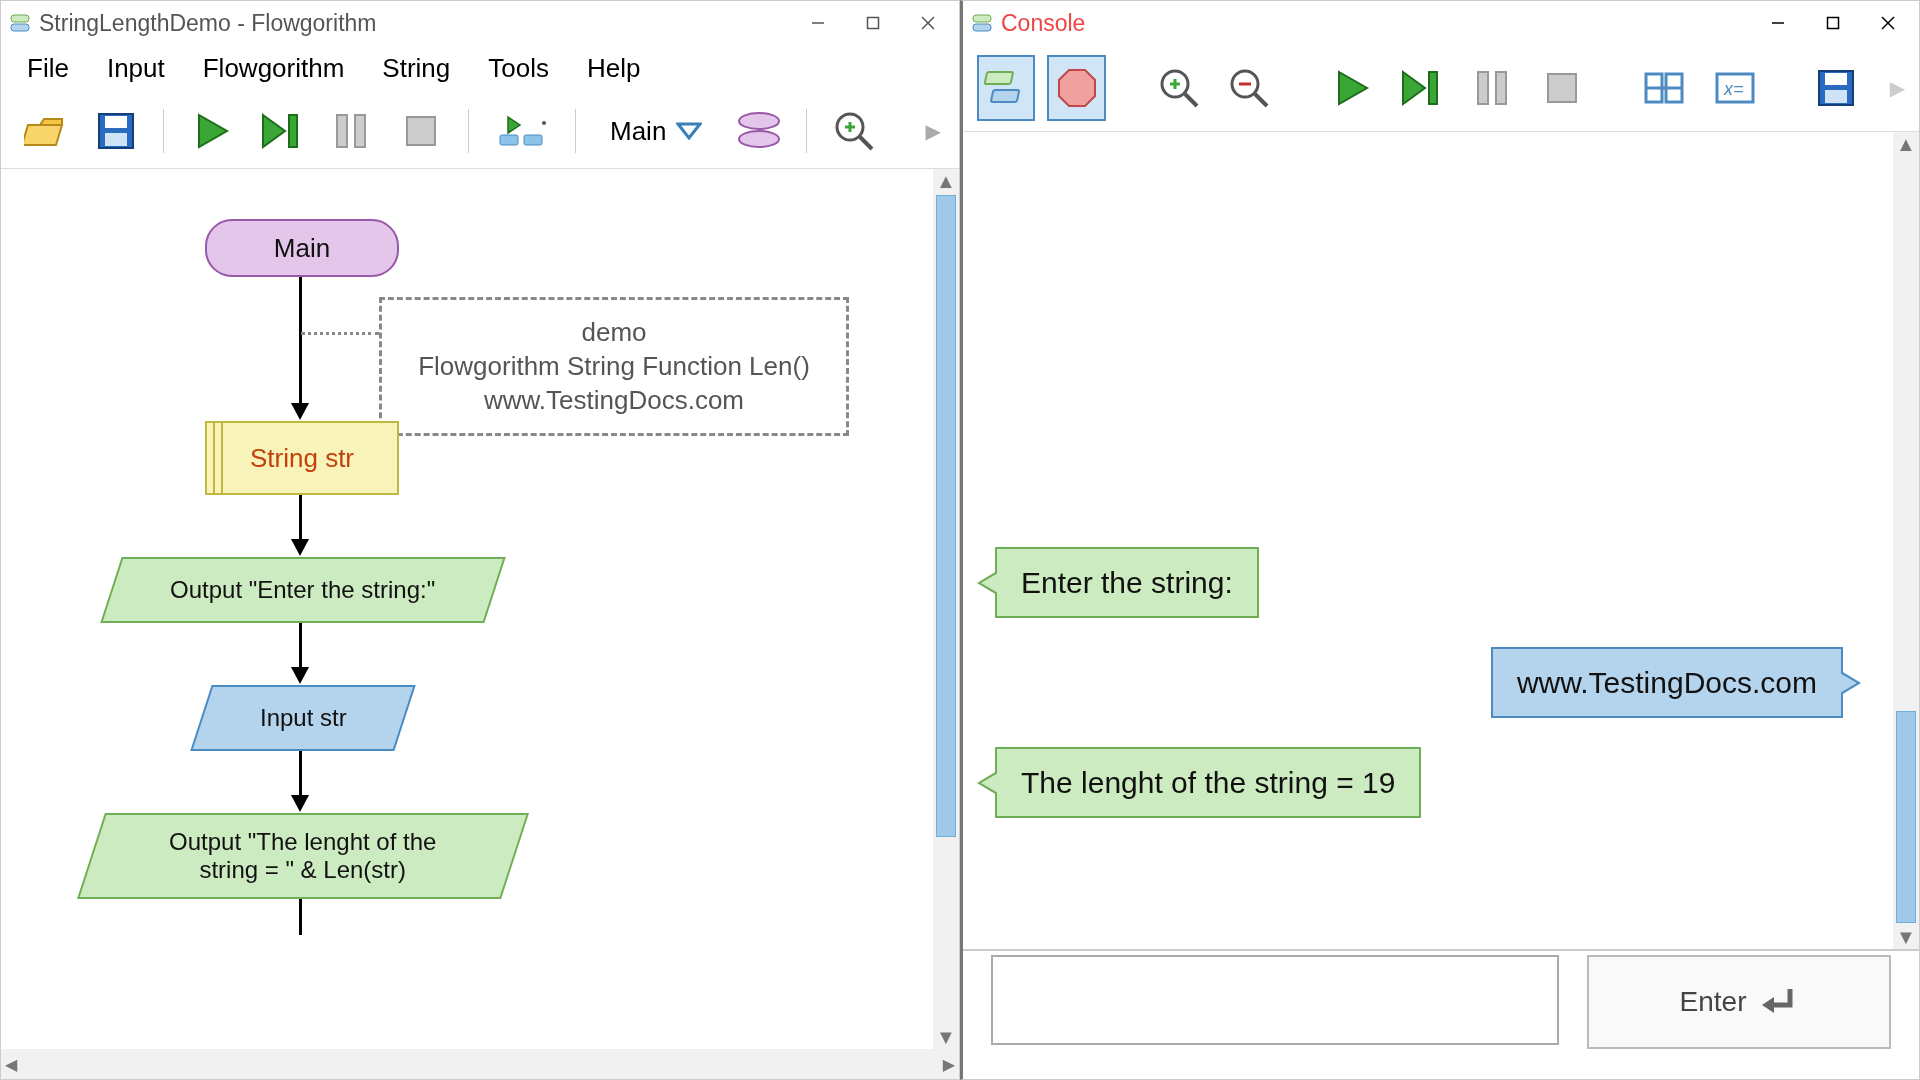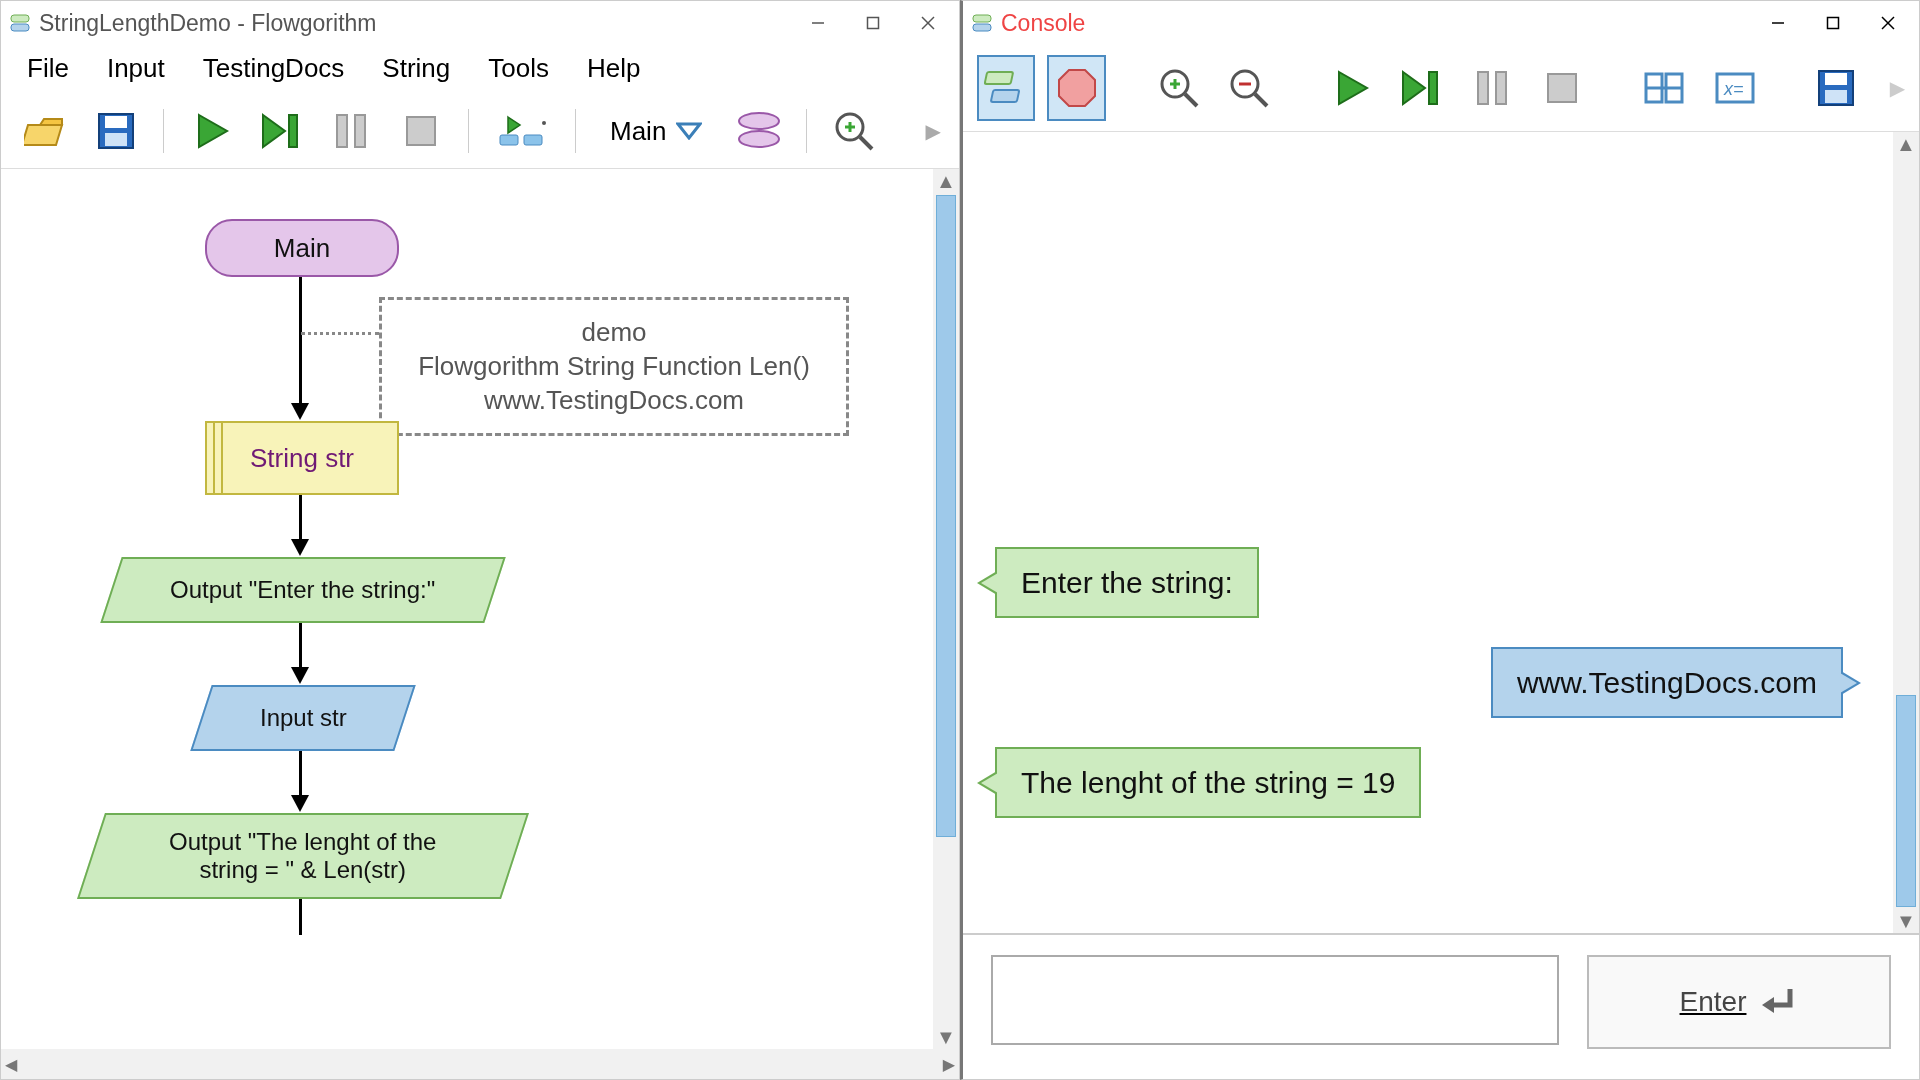"TestingDocs" span { text: TestingDocs -> Flowgorithm }
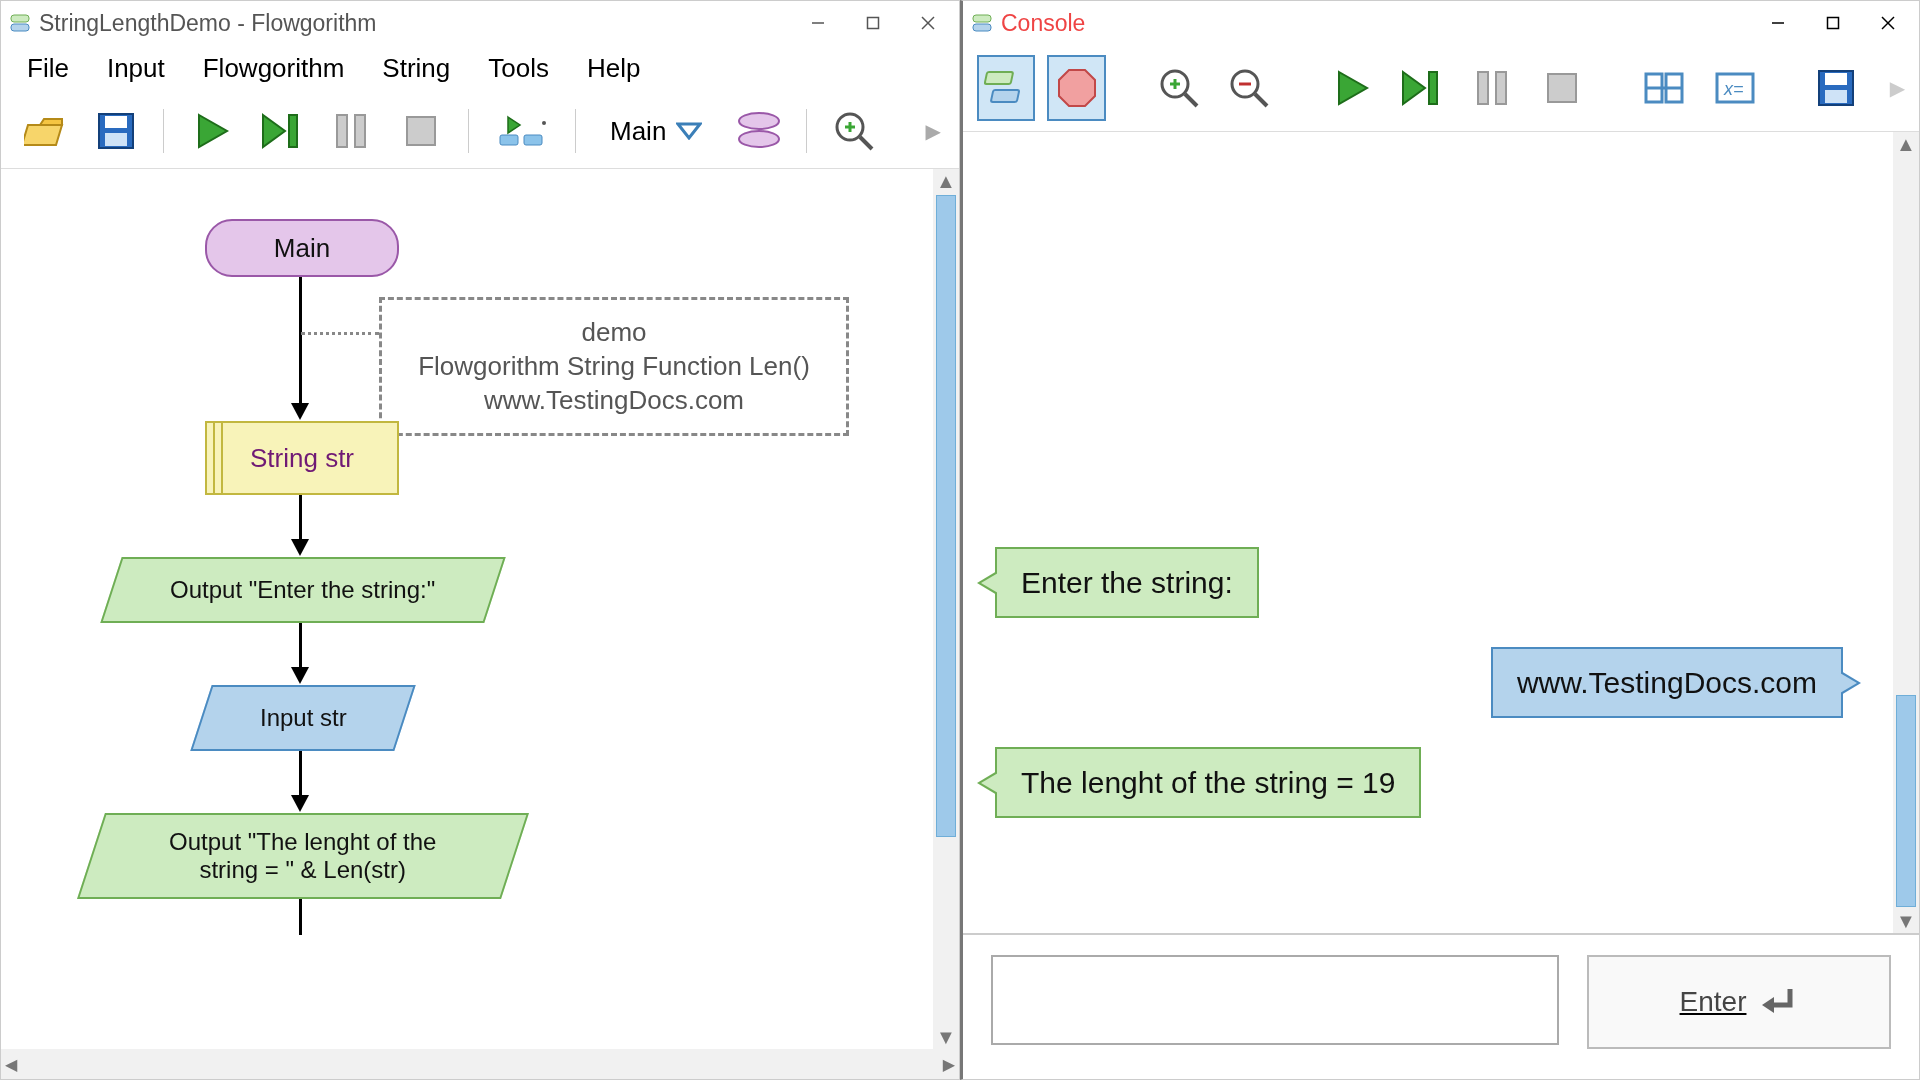"String str" .declare { color: #701a75 -> #c2410c }
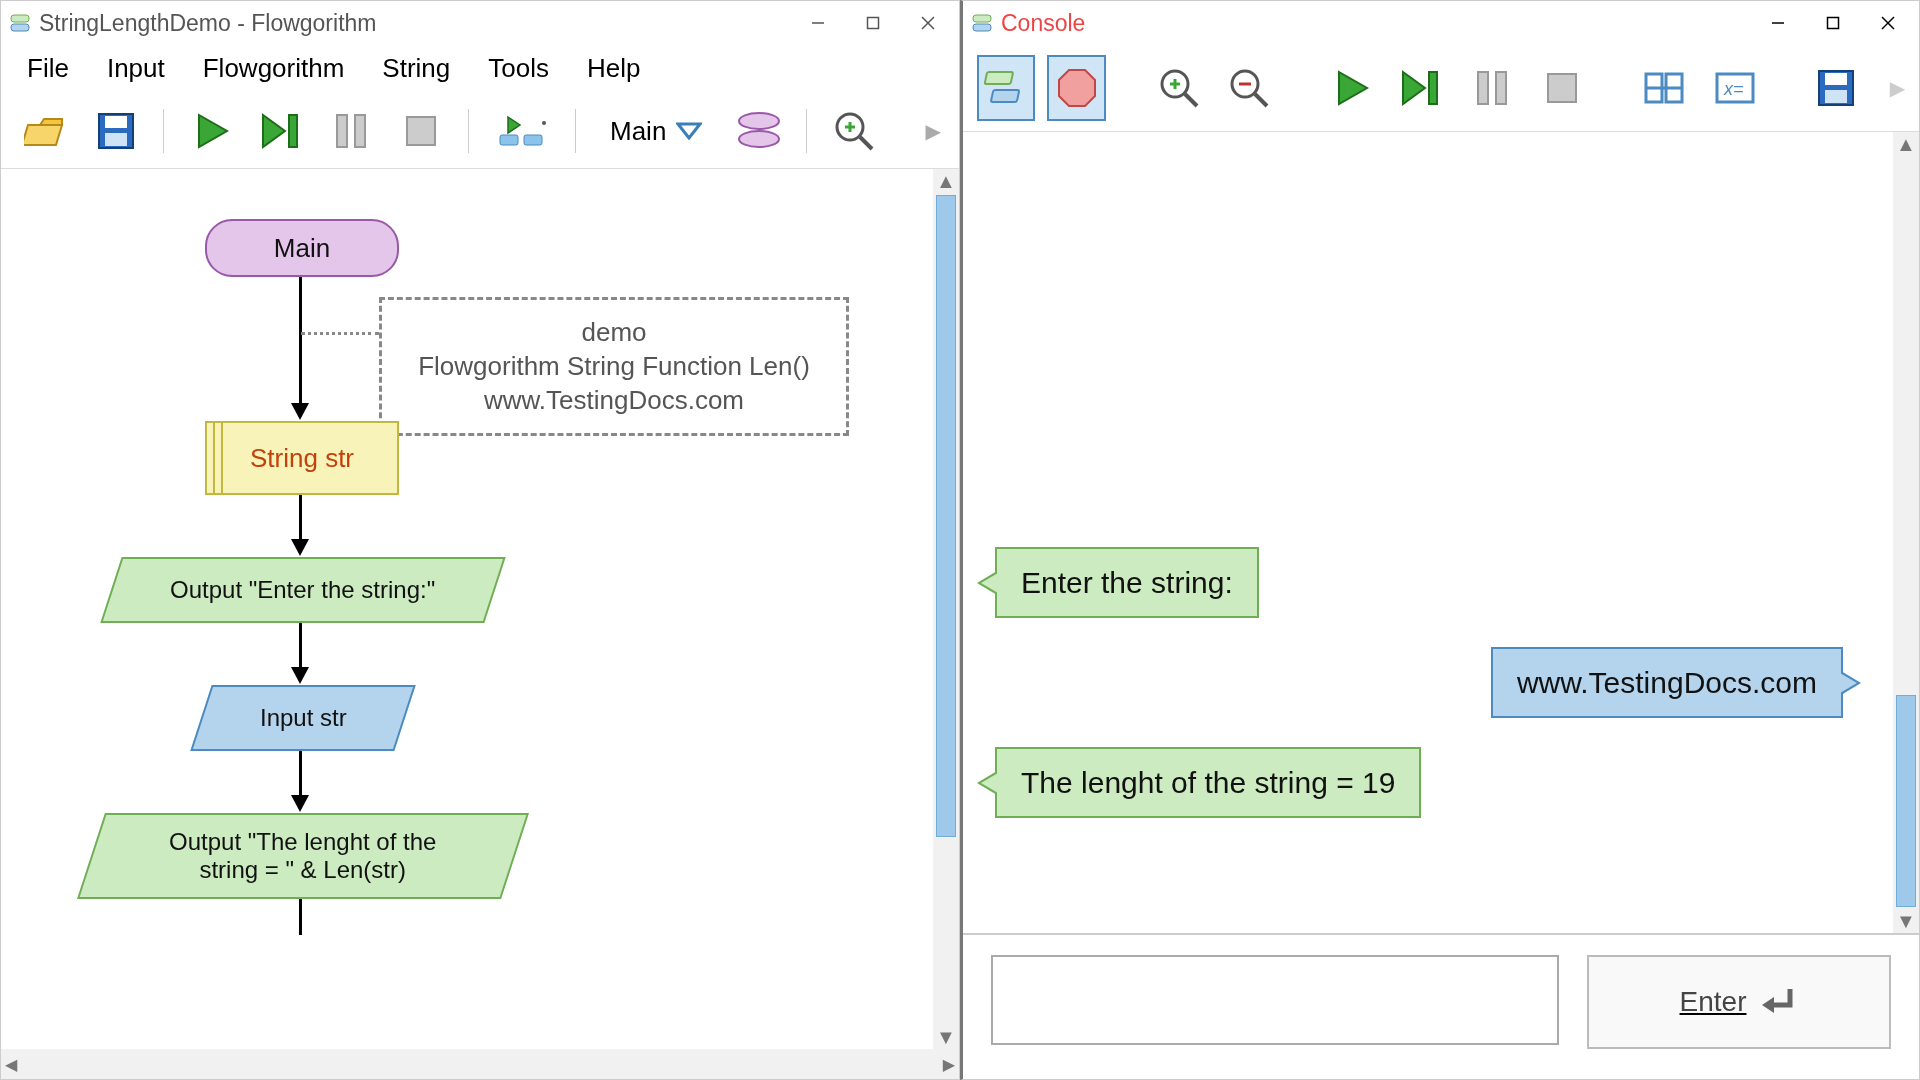"Enter" .console-input-row { padding: 20px 28px 30px 28px -> 4px 28px 30px 28px; text-decoration: underline -> none }
